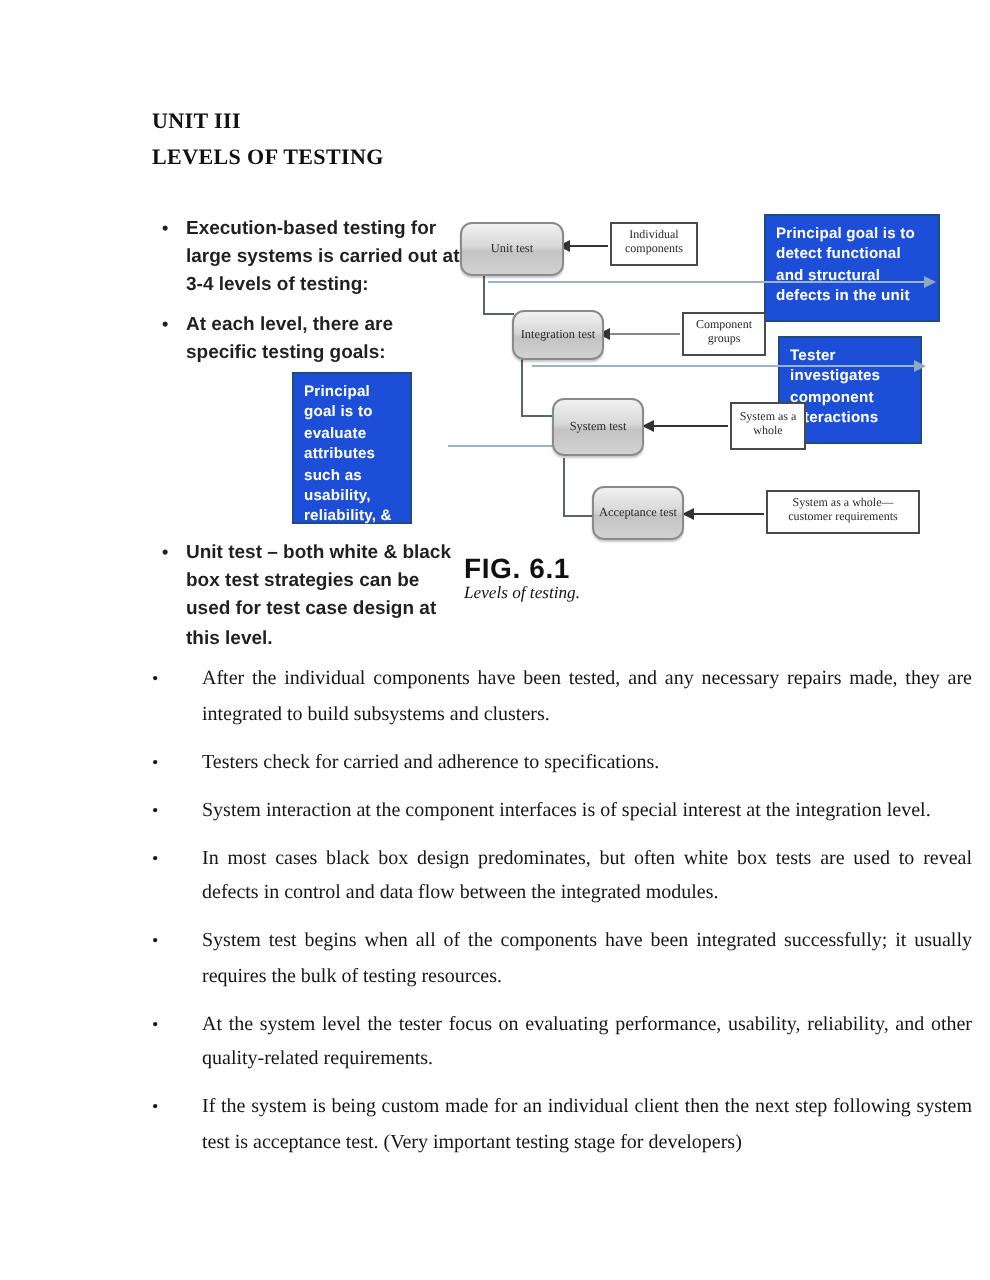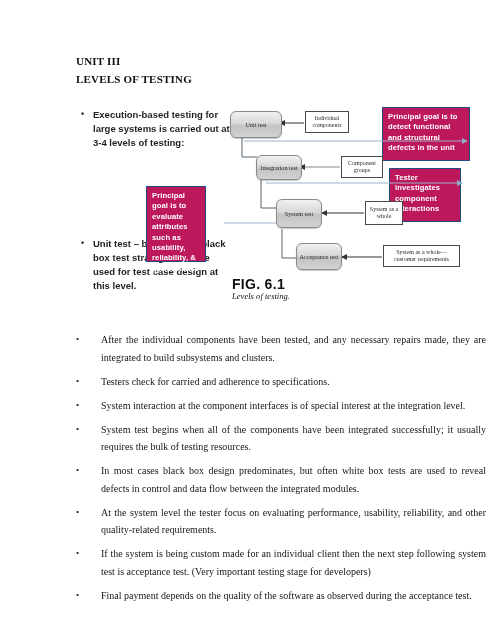"Principal goal is to detect" .callout { background: #be185d -> #1d4ed8 }
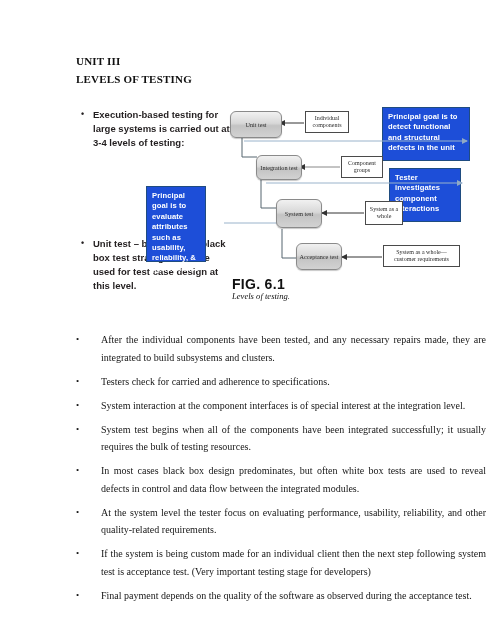"At each level, there are" div.slide-bullet { html: none -> <div>At each level, there are specific testing goals:</div> }
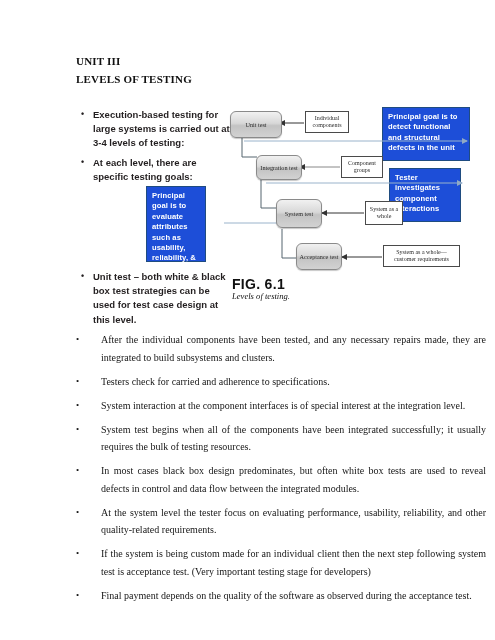"System test begins when all" div.body-item { order: before "In most cases black box" -> after "In most cases black box" }
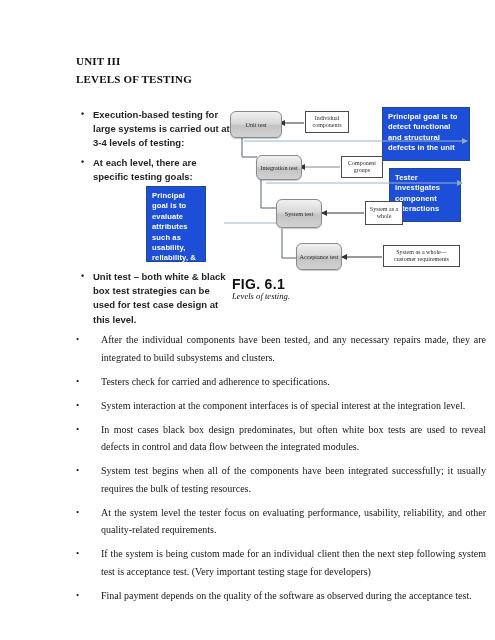"Final payment depends on the" div.body-item { html: <div>Final payment depends on the quality of the software as observed during the acceptance test.</div> -> none }
